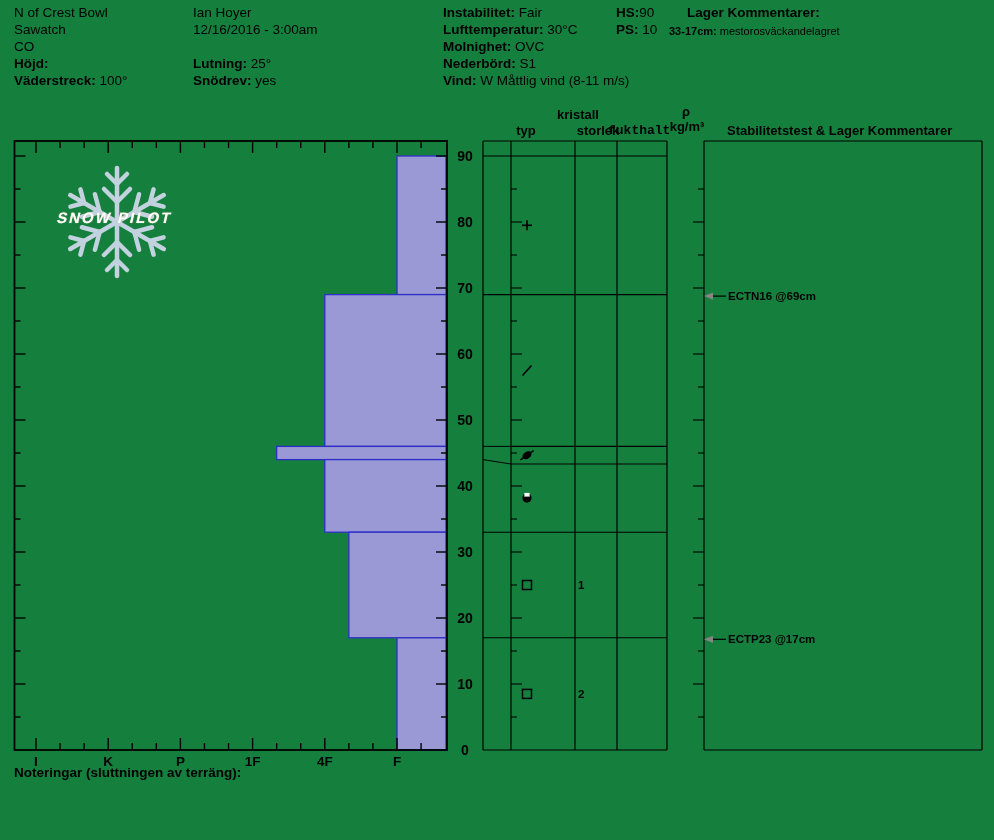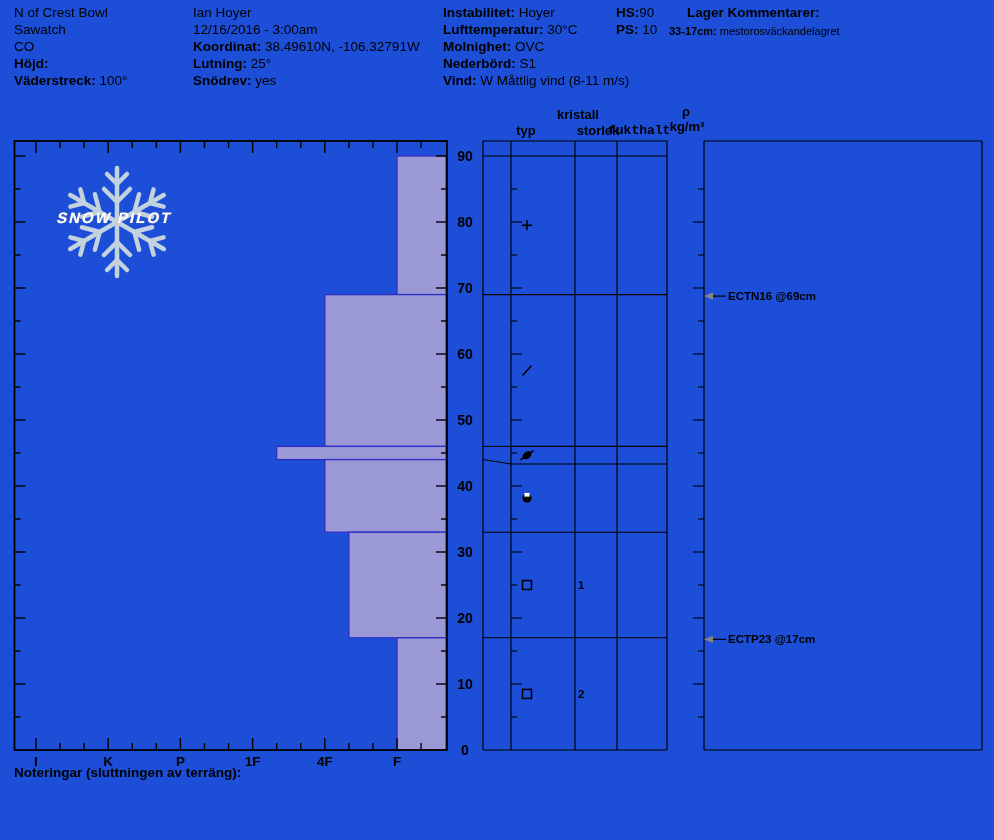"N of Crest Bowl" #stage { background: #1d4ed8 -> #15803d }
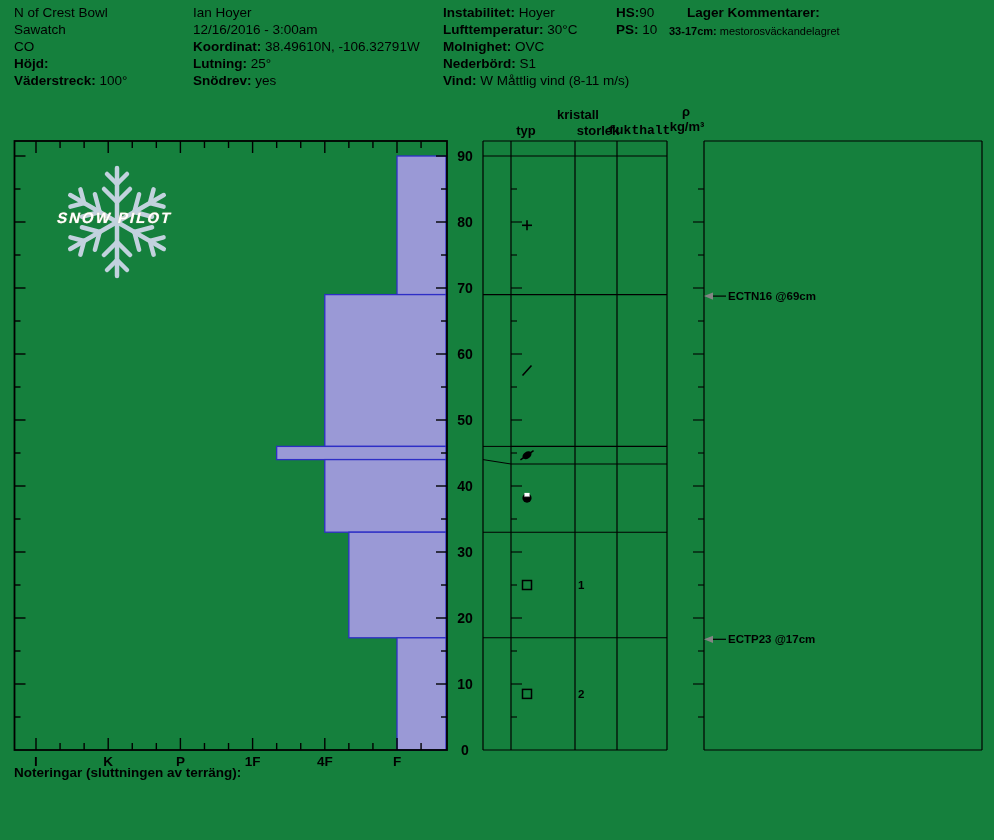"Hoyer" span { text: Hoyer -> Fair }
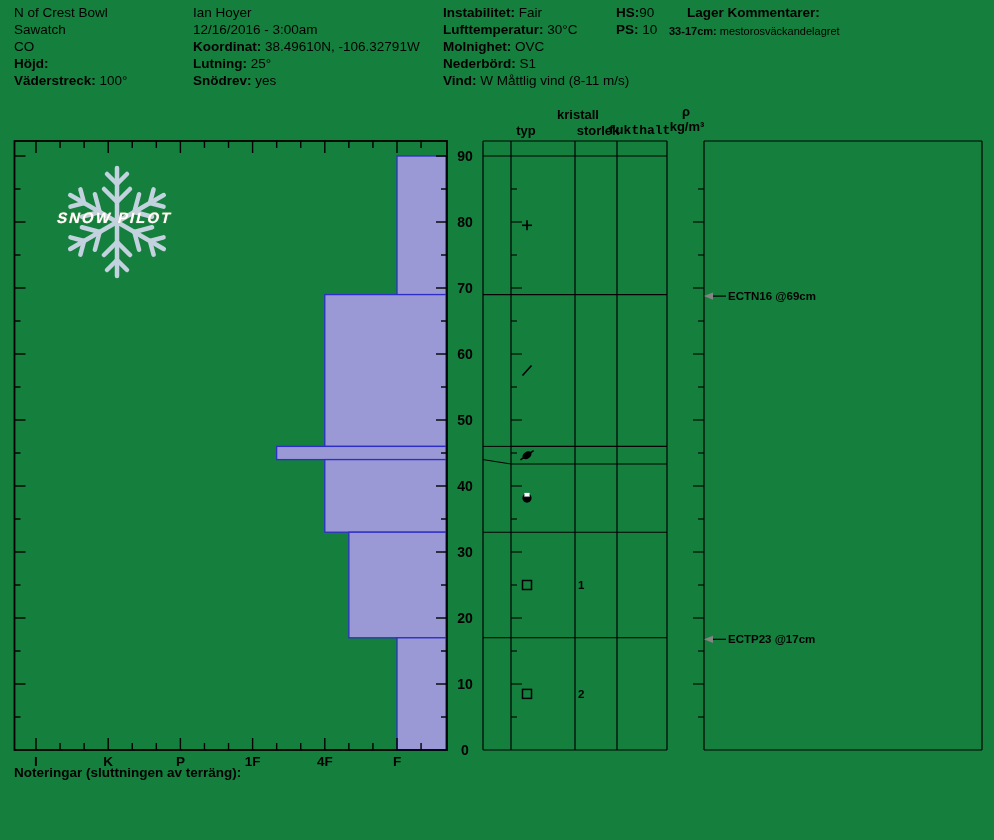"Koordinat: 38.49610N, -106.32791W" div.hdr { html: <div> <span>Koordinat:</span> <span>38.49610N, -106.32791W</span> </div> -> none }
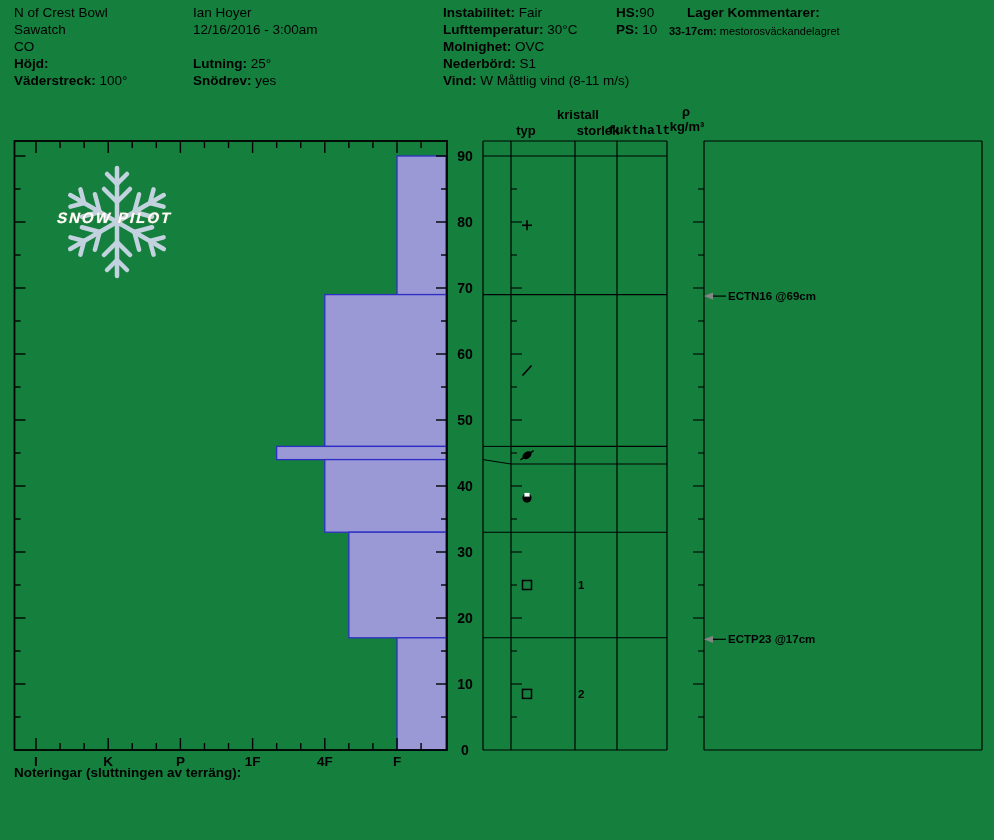"Stabilitetstest & Lager Kommentarer" div.colhdr { html: none -> <div>Stabilitetstest &amp; Lager Kommentarer</div> }
